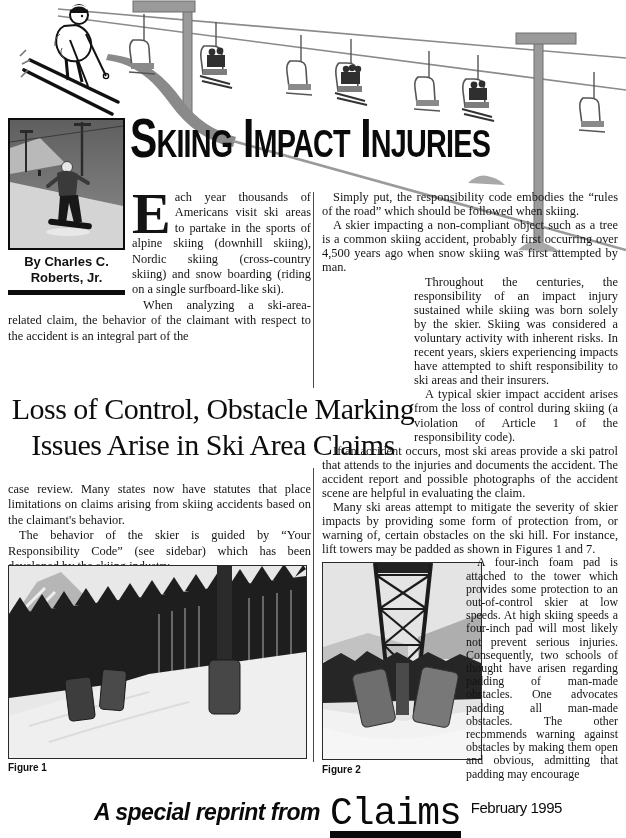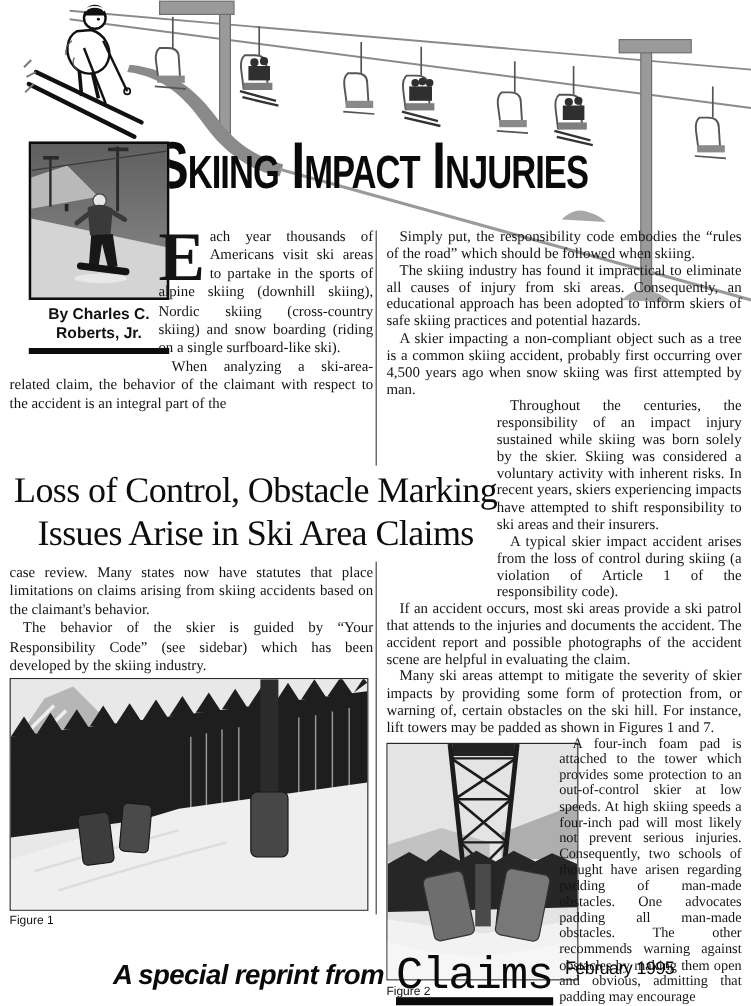"The skiing industry has found" p.ind { html: <p>The skiing industry has found it impractical to eliminate all causes of injury from ski areas. Consequently, an educational approach has been adopted to inform skiers of safe skiing practices and potential hazards.</p> -> none }
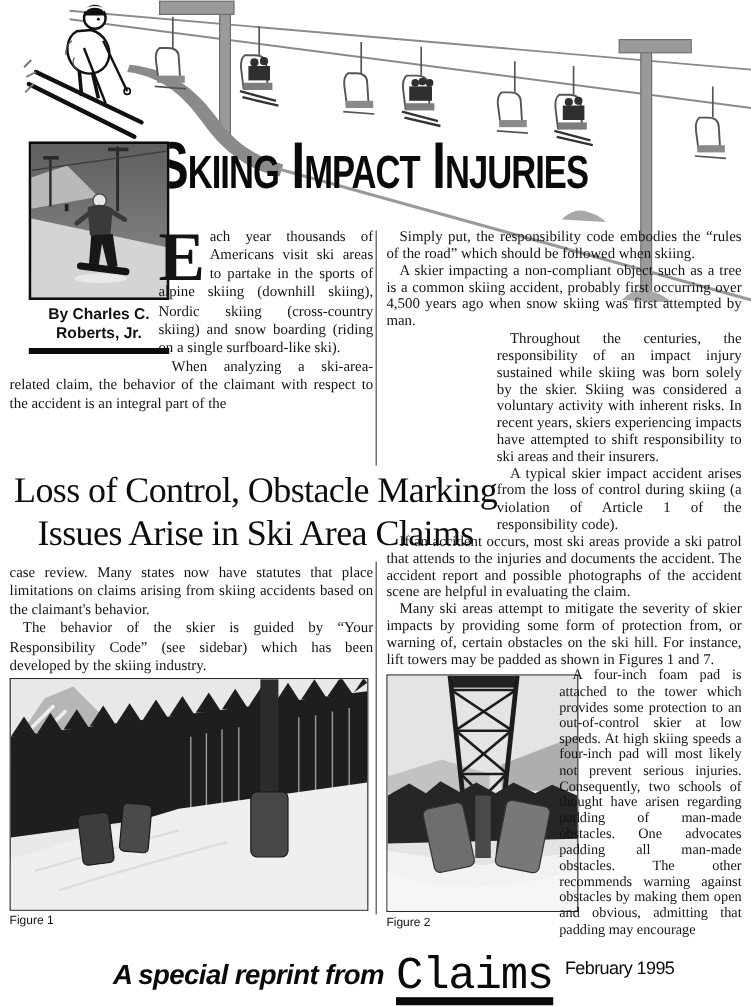"By Charles C." .photo-card { left: 24px -> 8px }
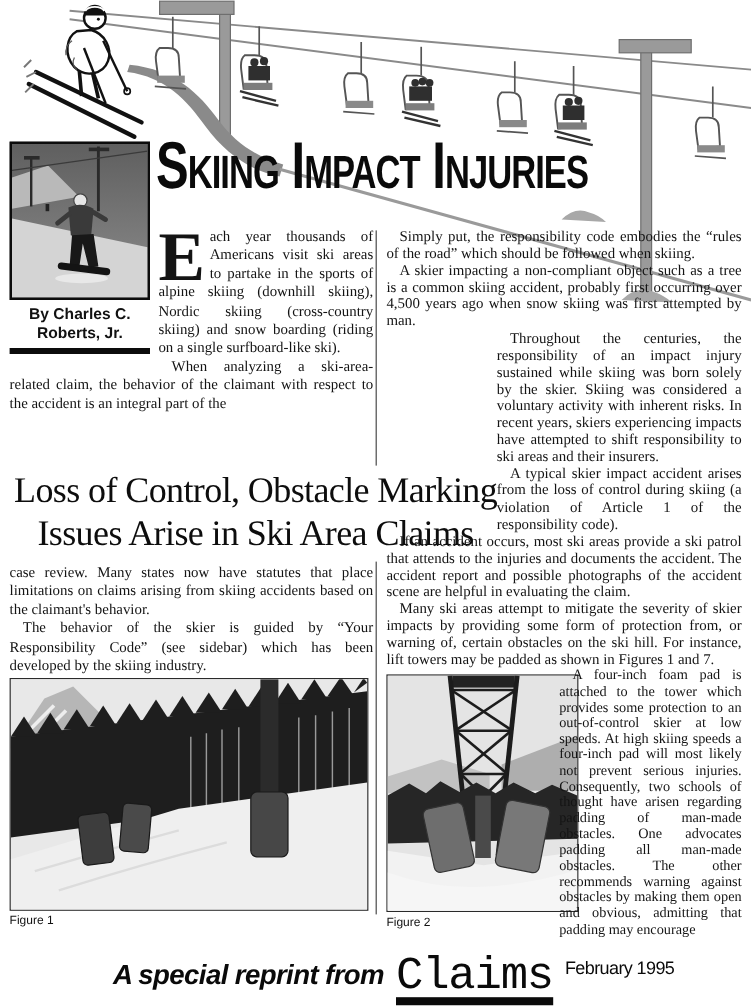"case review. Many states now" .col-left2 { top: 470px -> 482px }
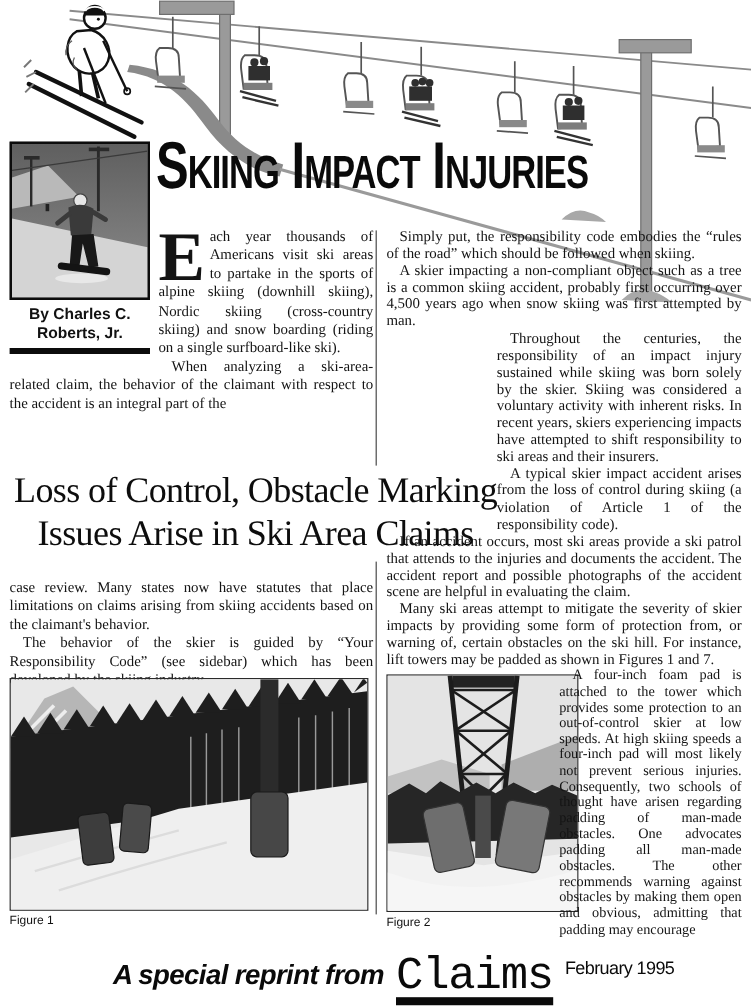"Figure 1" .figcap { font-weight: normal -> bold }
